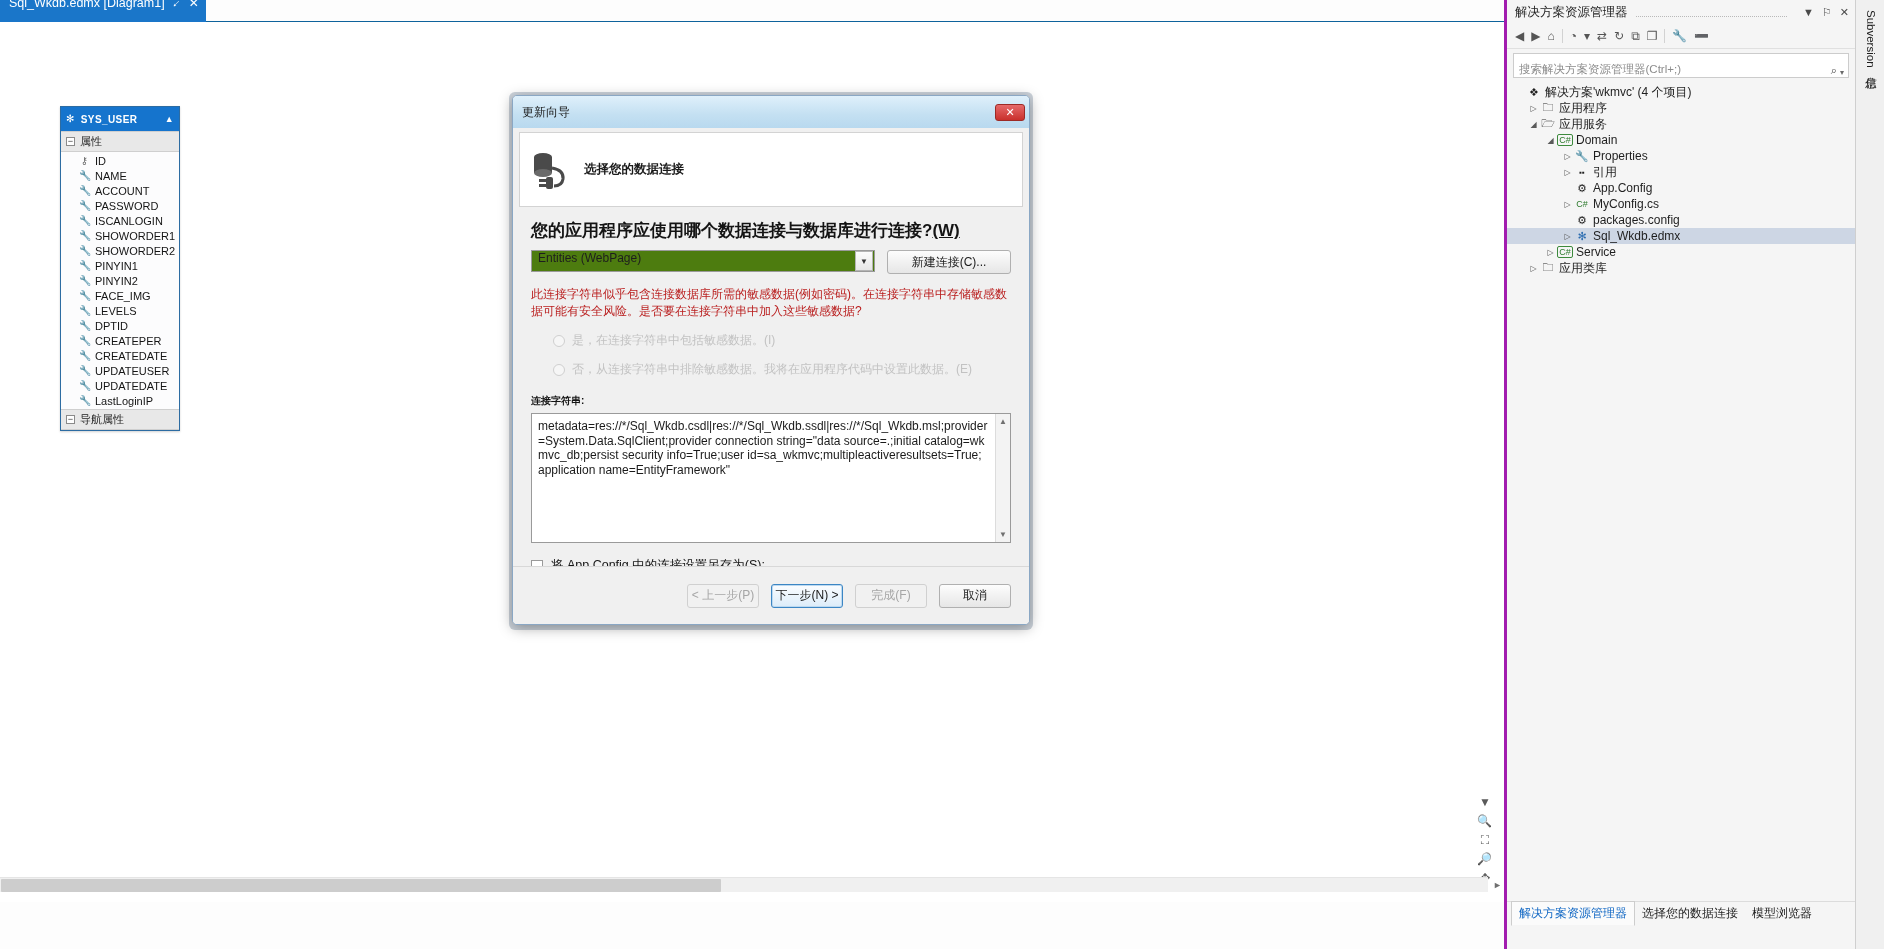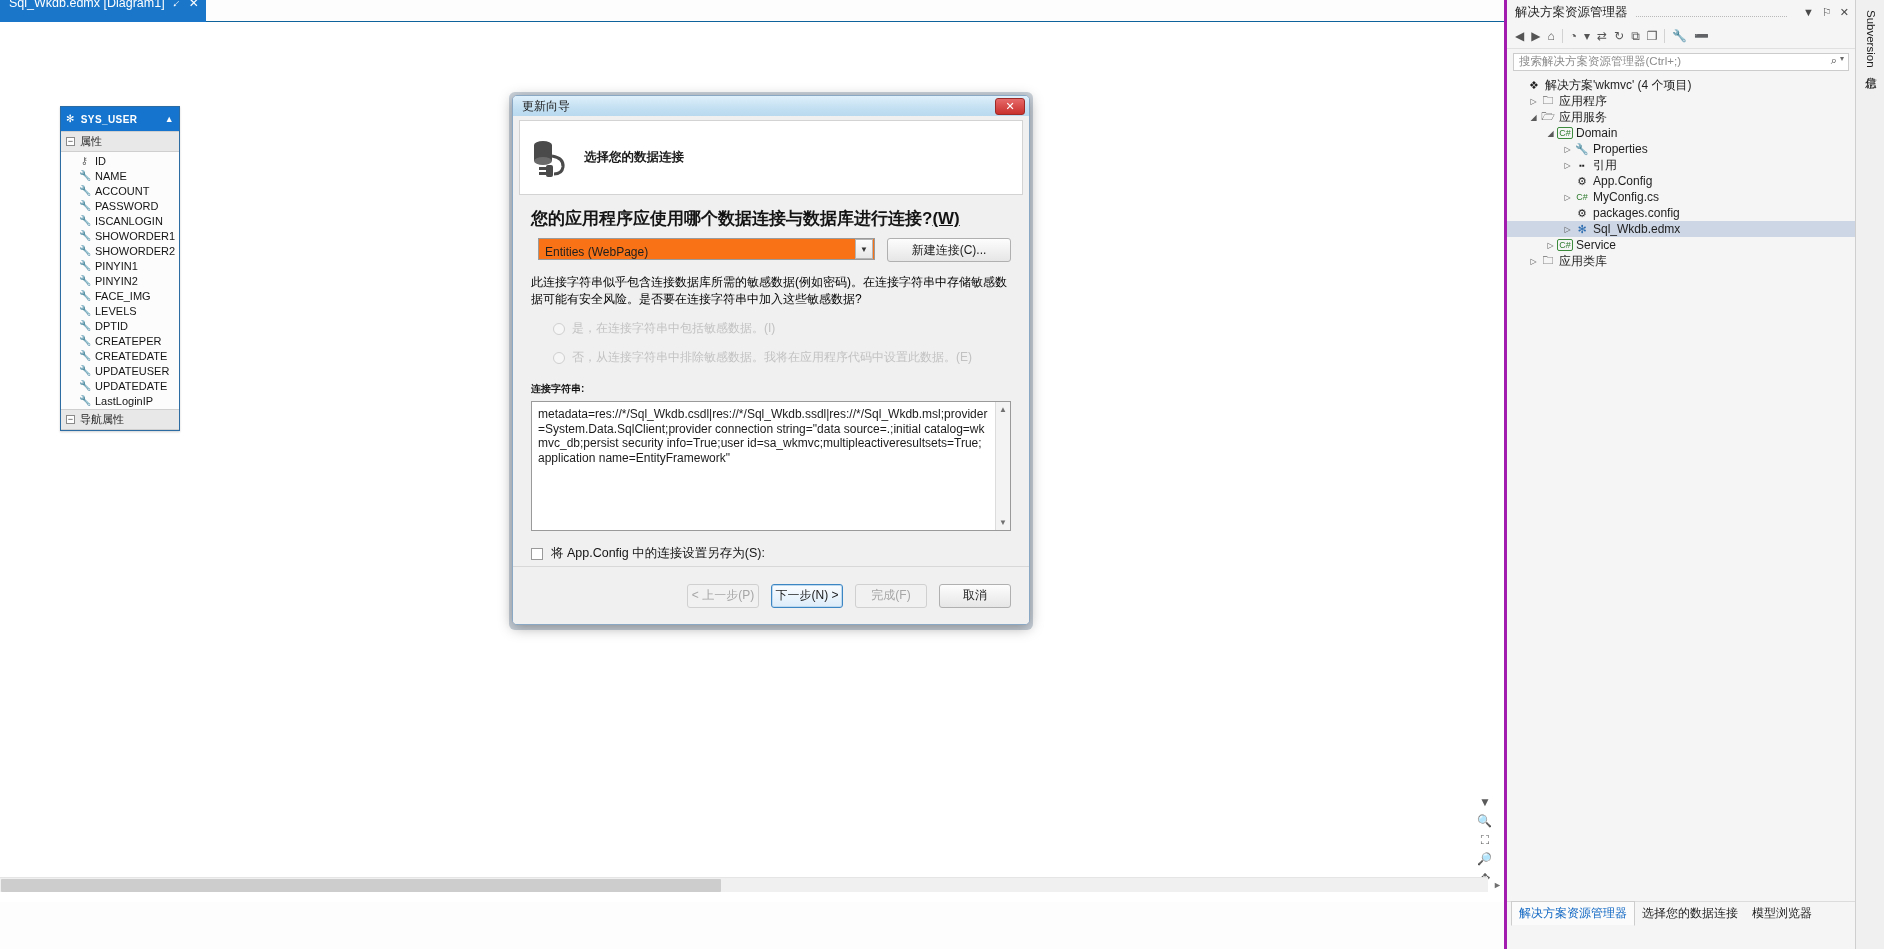"搜索解决方案资源管理器(Ctrl+;)" .se-search { align-items: flex-start -> flex-end; height: 18px -> 25px }
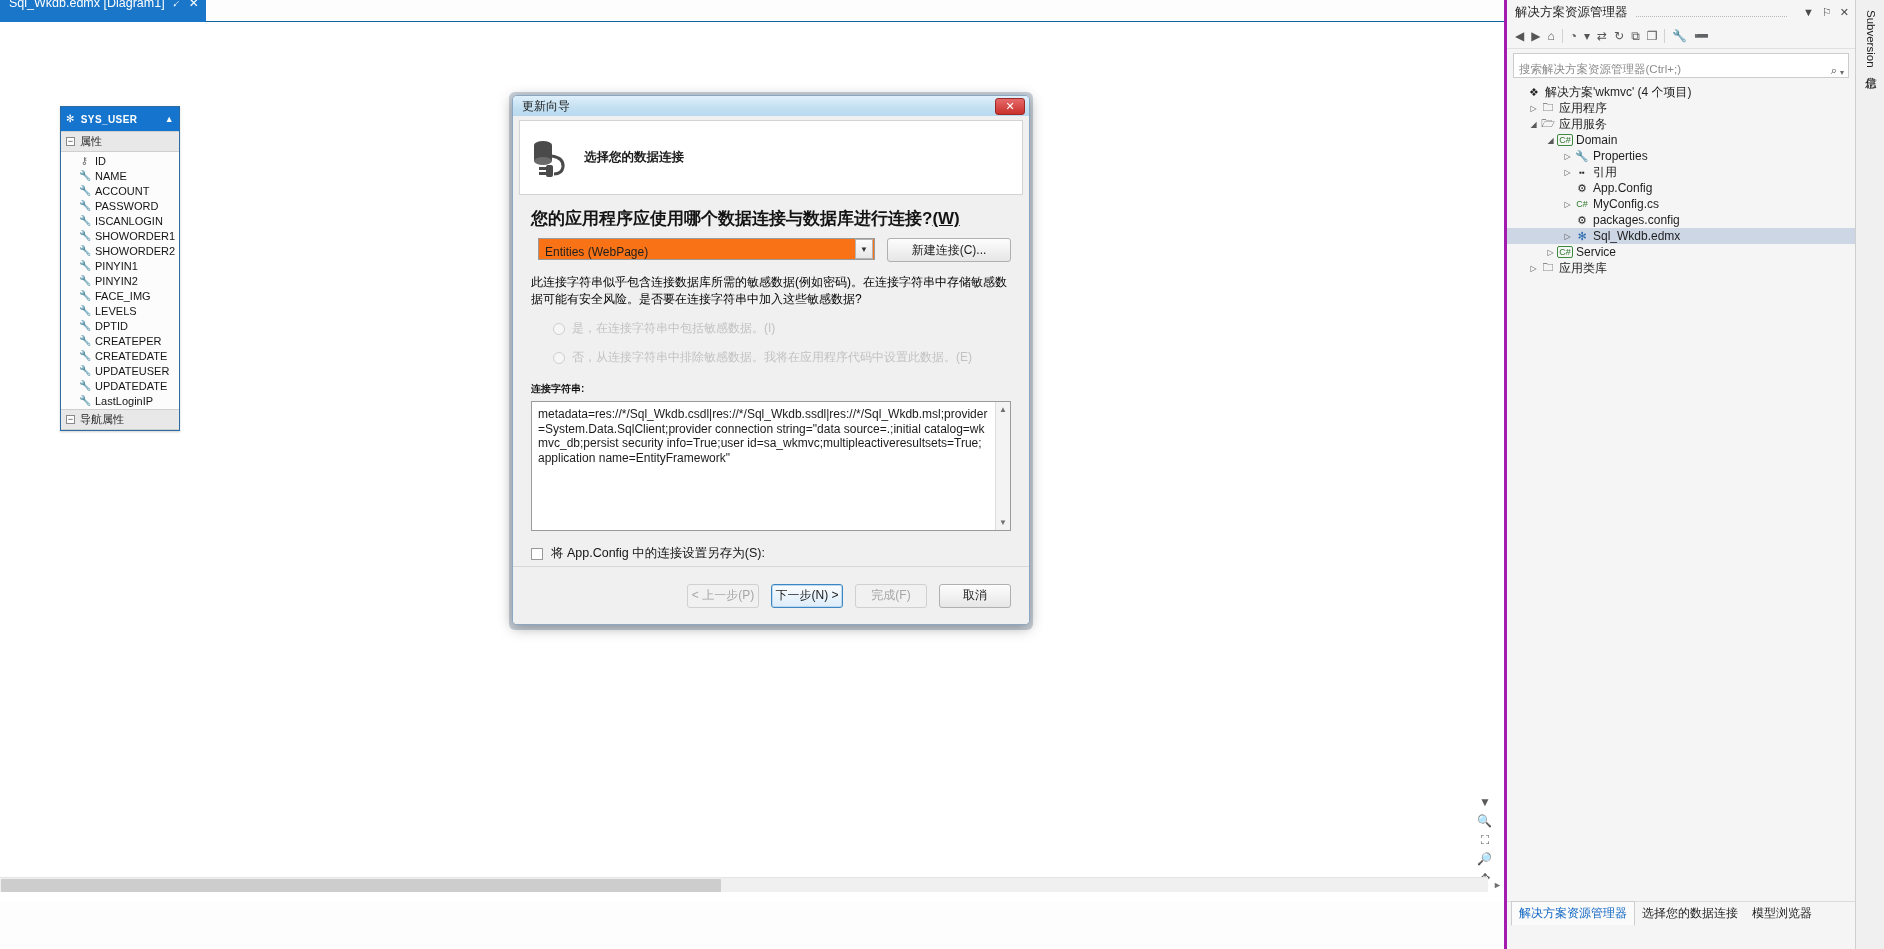"更新向导" .dlg-title { height: 20px -> 32px }
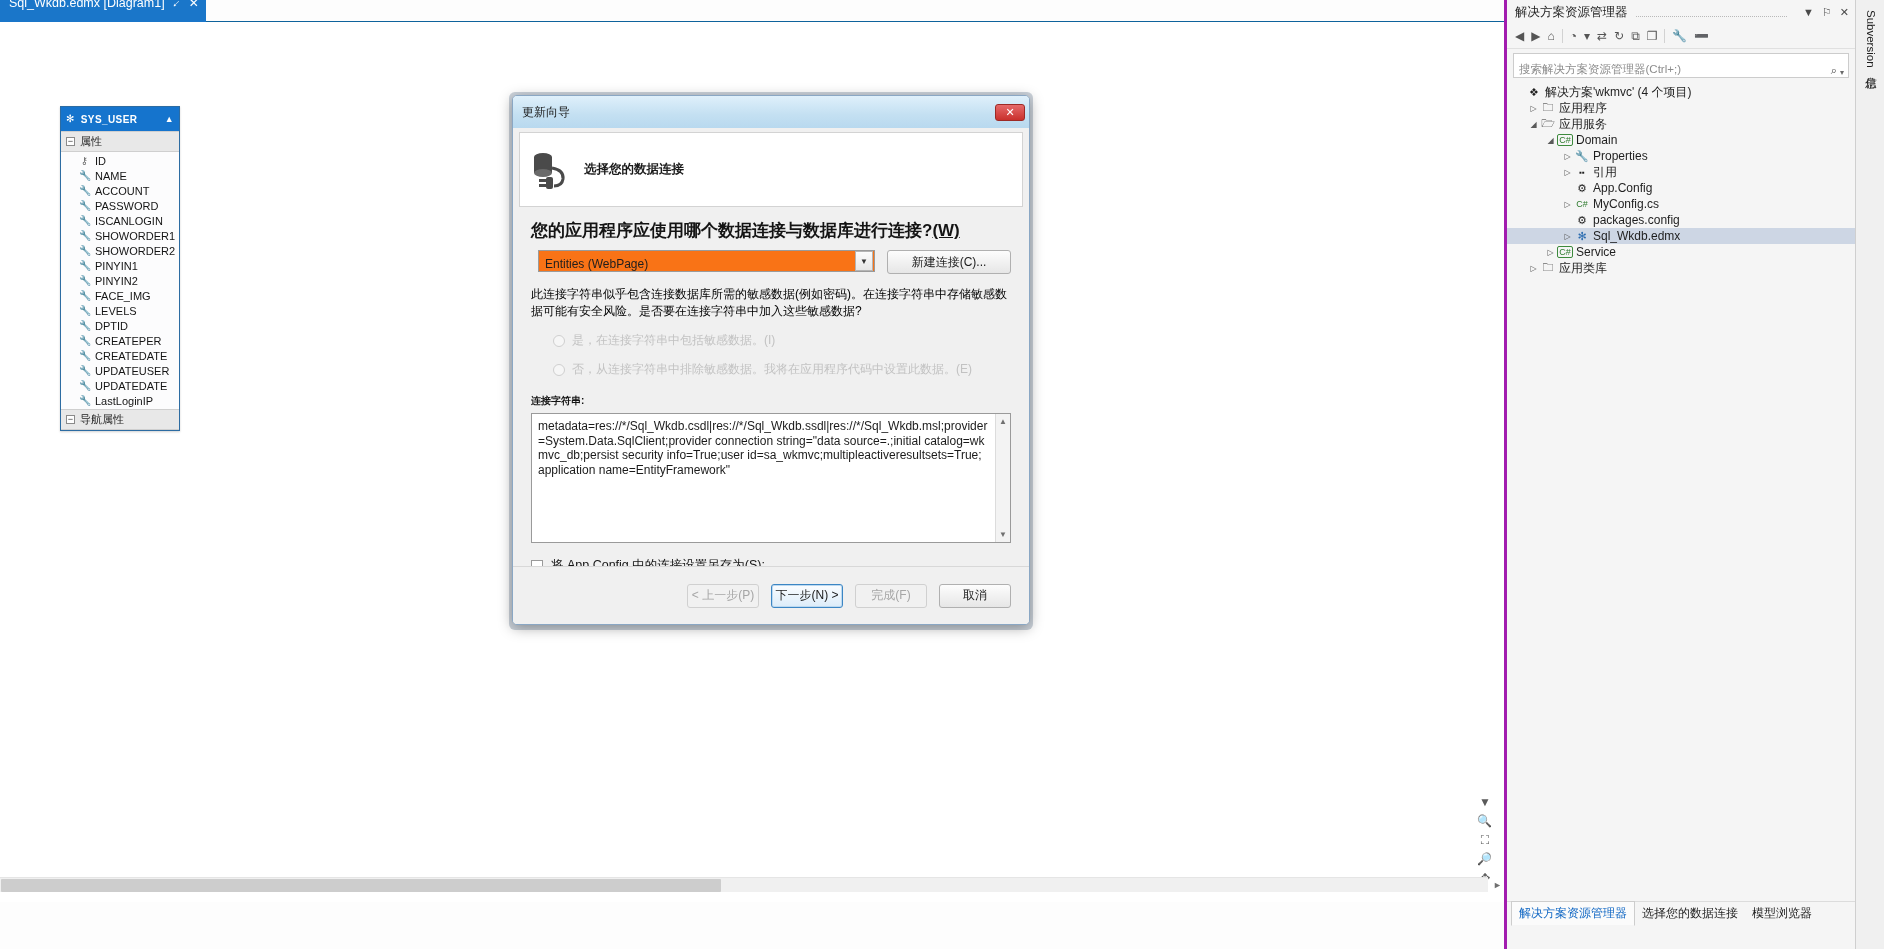"Entities (WebPage)" .combo { align-items: flex-end -> flex-start; background: #f97316 -> #4d7c0f; margin-left: 7px -> none }
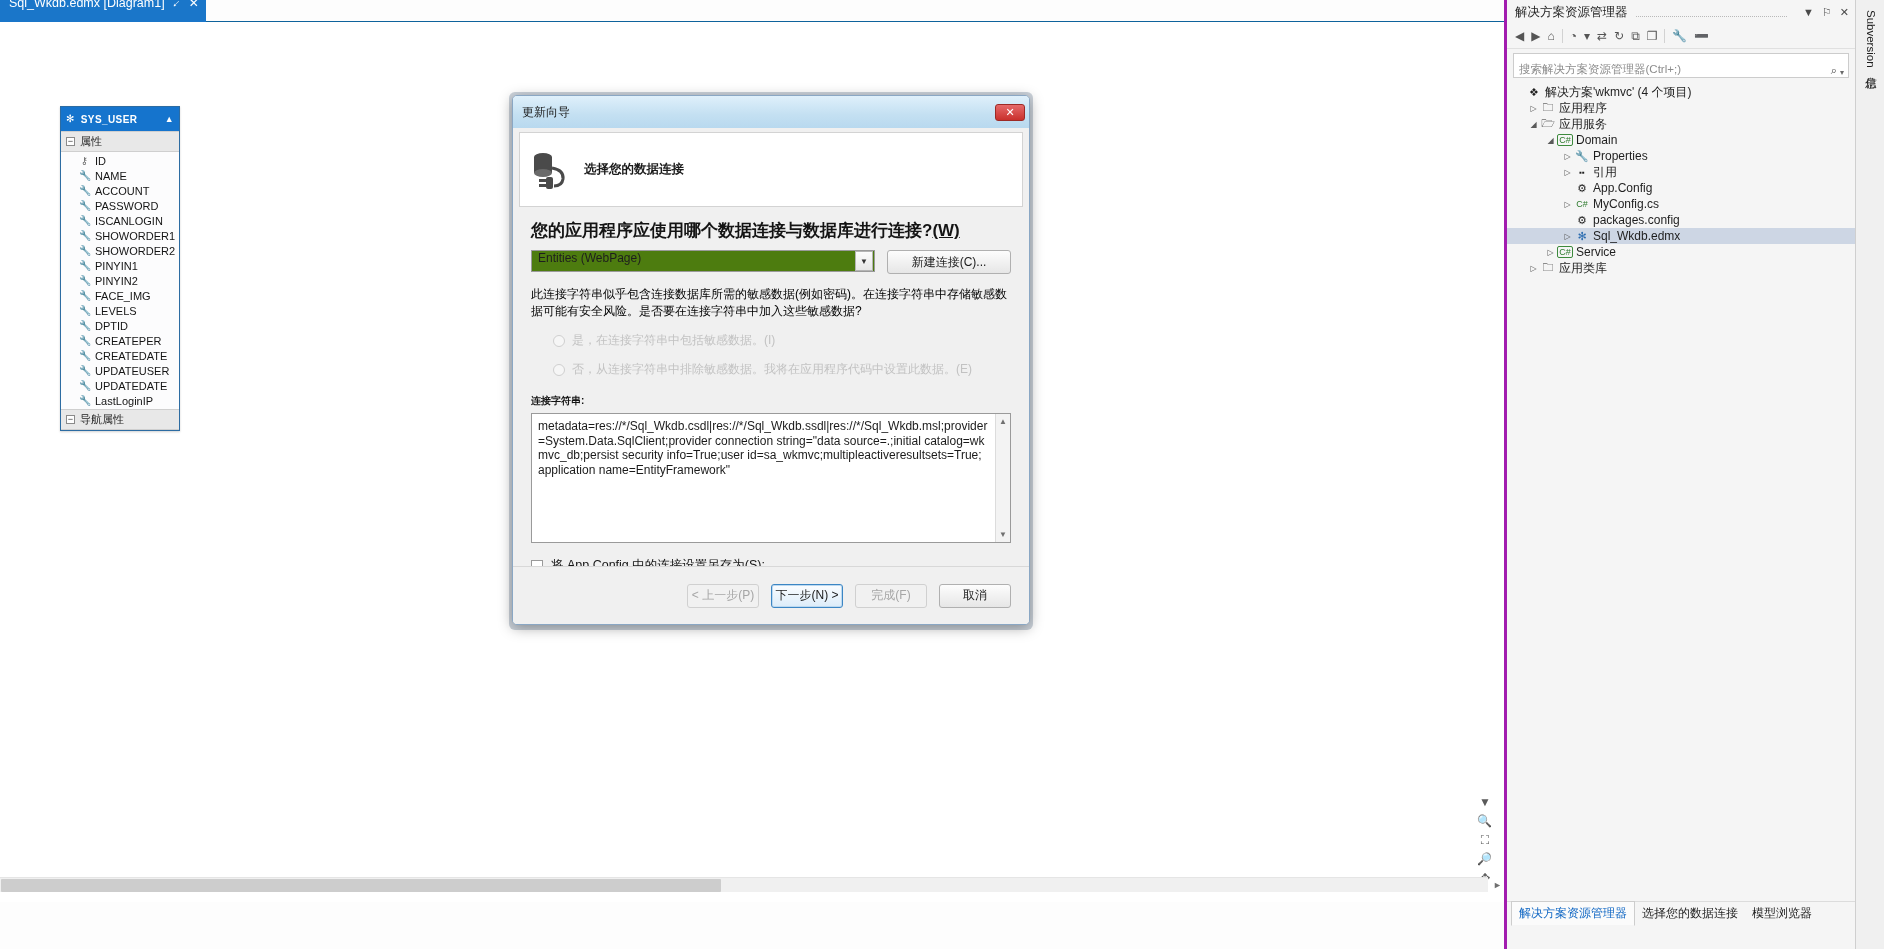"此连接字符串似乎包含连接数据库所需的敏感数据(例如密码)。在连接字符串中存储敏感" .hint { color: #000000 -> #b91c1c }
